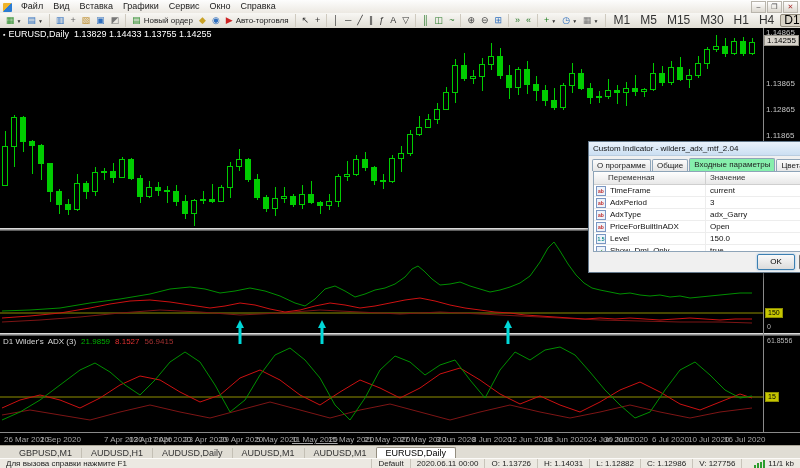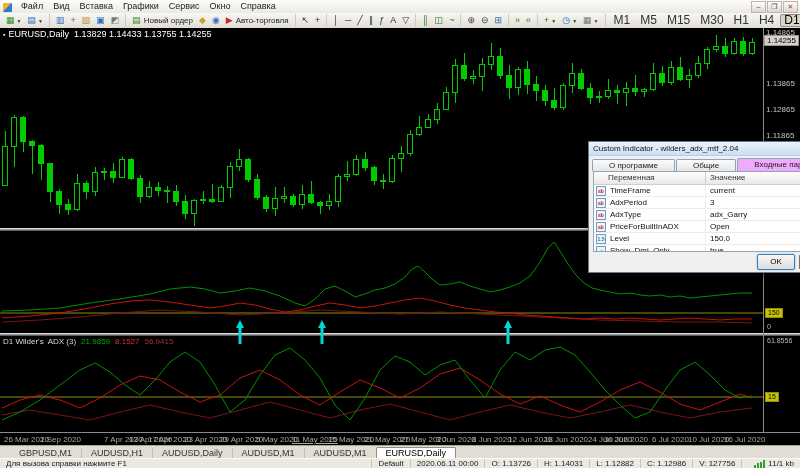"О программе" .dlg-tab { padding: 1px 16px -> 1px 4px }
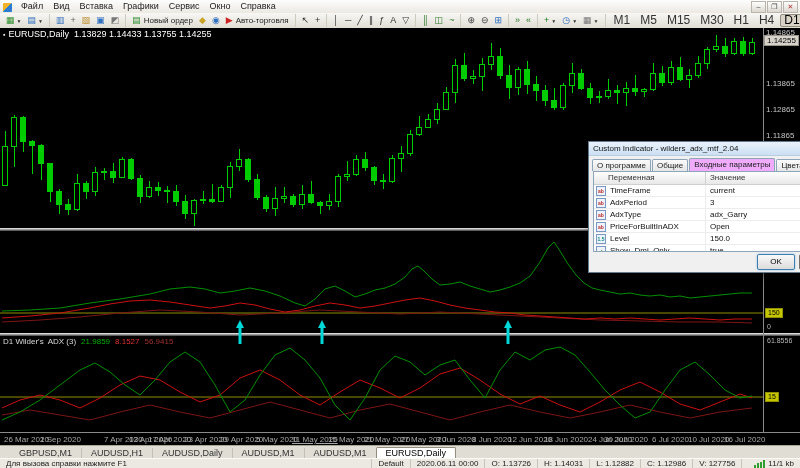"Входные параметры" .dlg-tab.active { background: #f0abfc -> #86efac }
